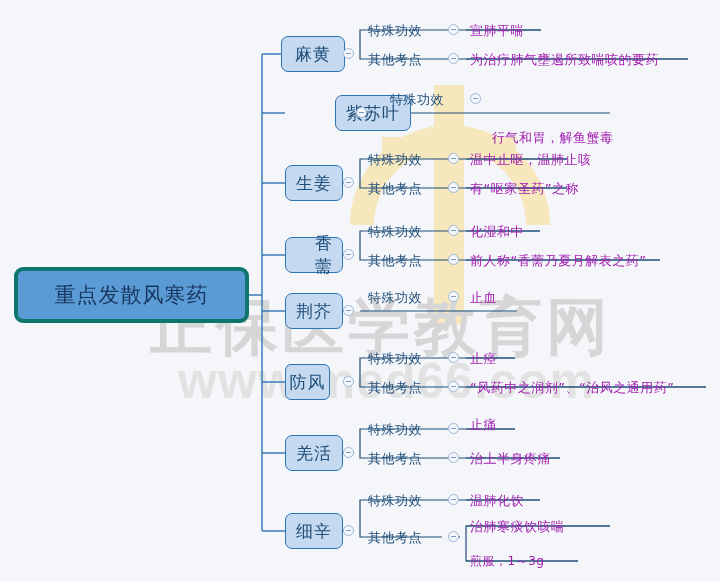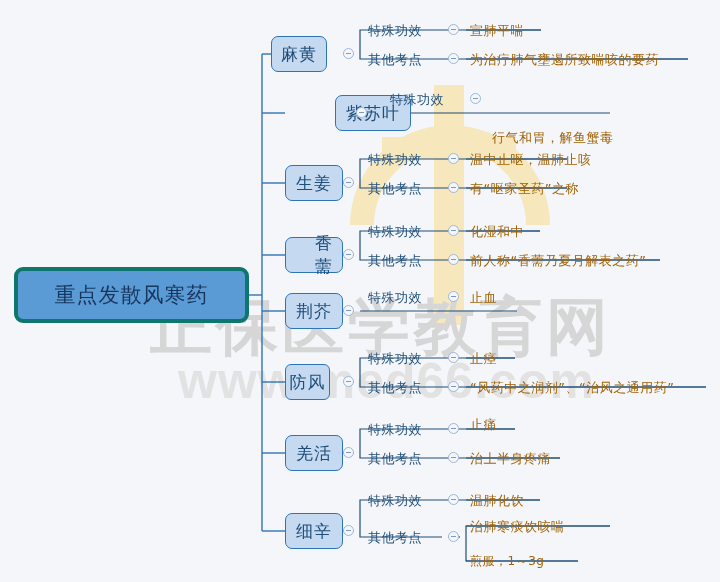"宣肺平喘" .leaf-value { color: #a16207 -> #a21caf }
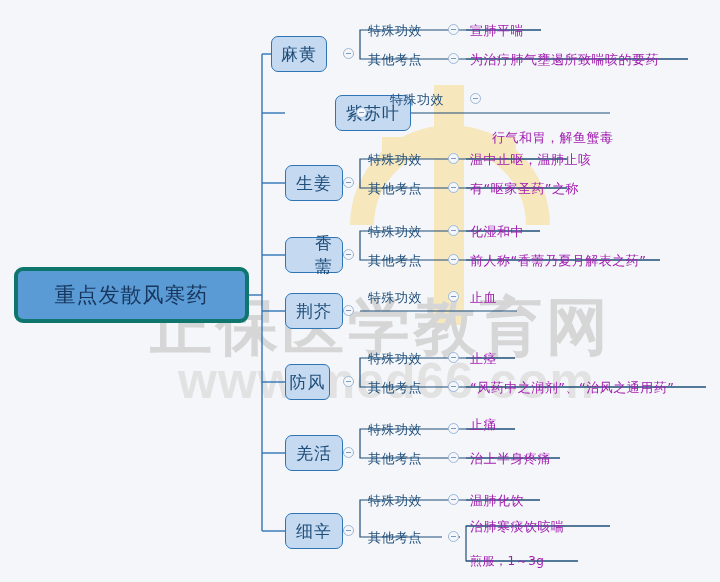"麻黄" div.branch-node { left: 271px -> 281px; width: 56px -> 64px }
